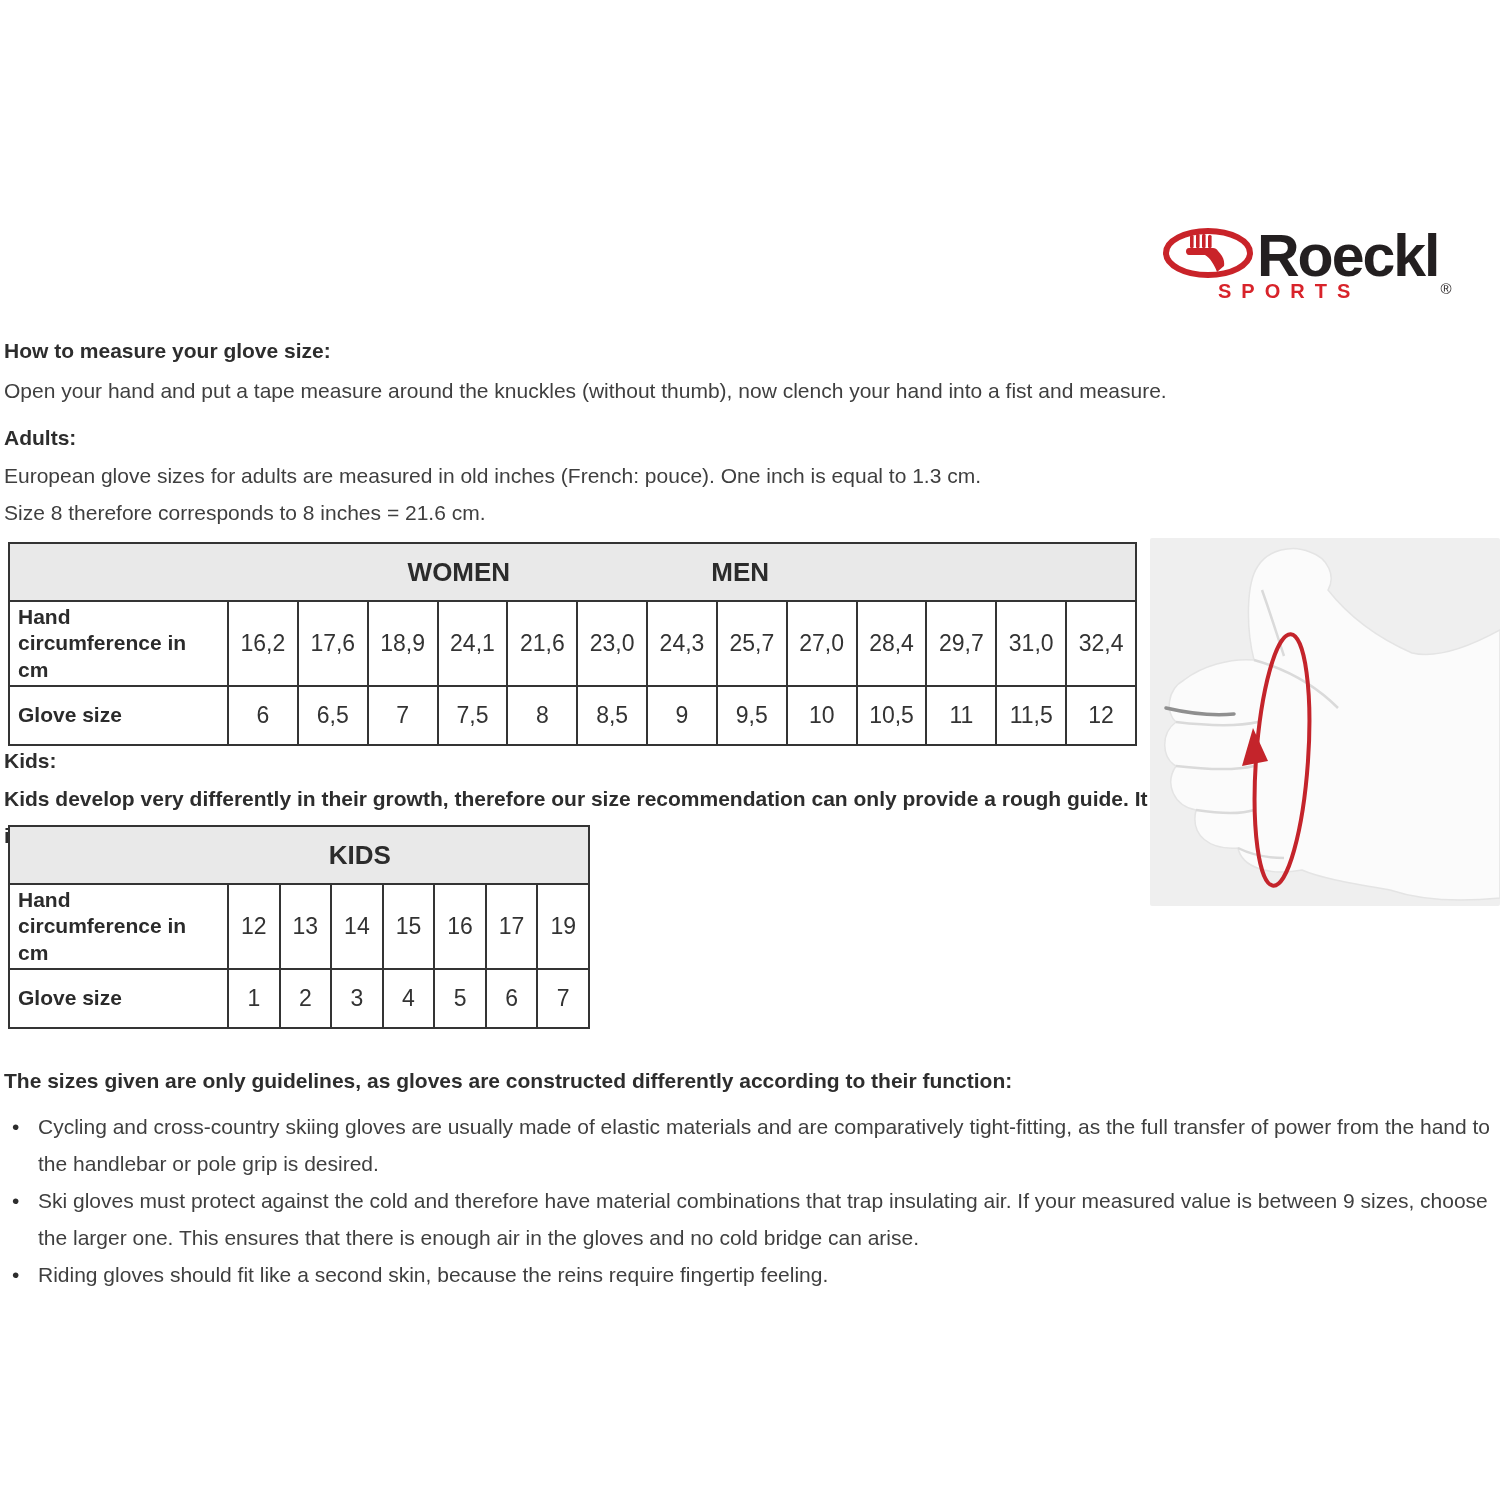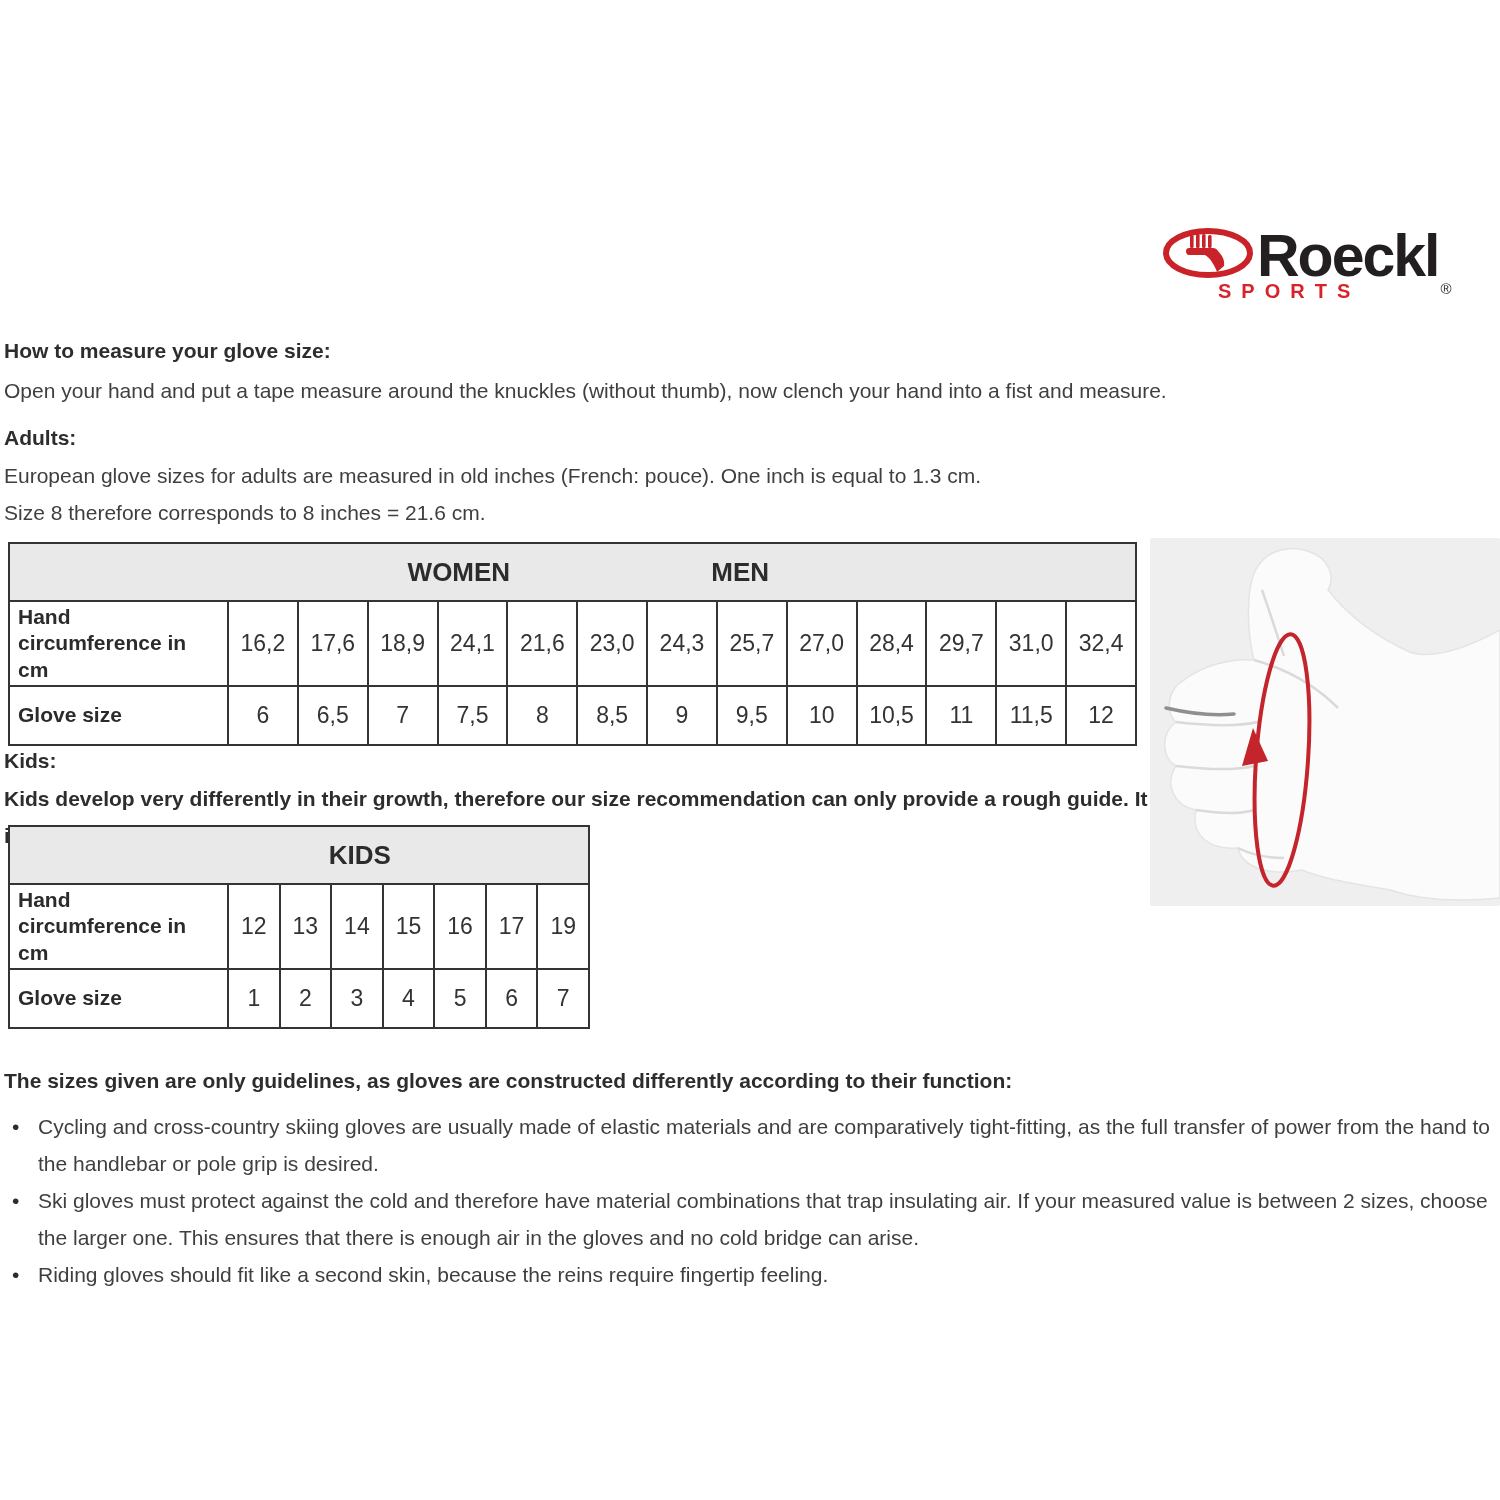"Ski gloves must protect against" span.btext { text: 2 -> 9 }
